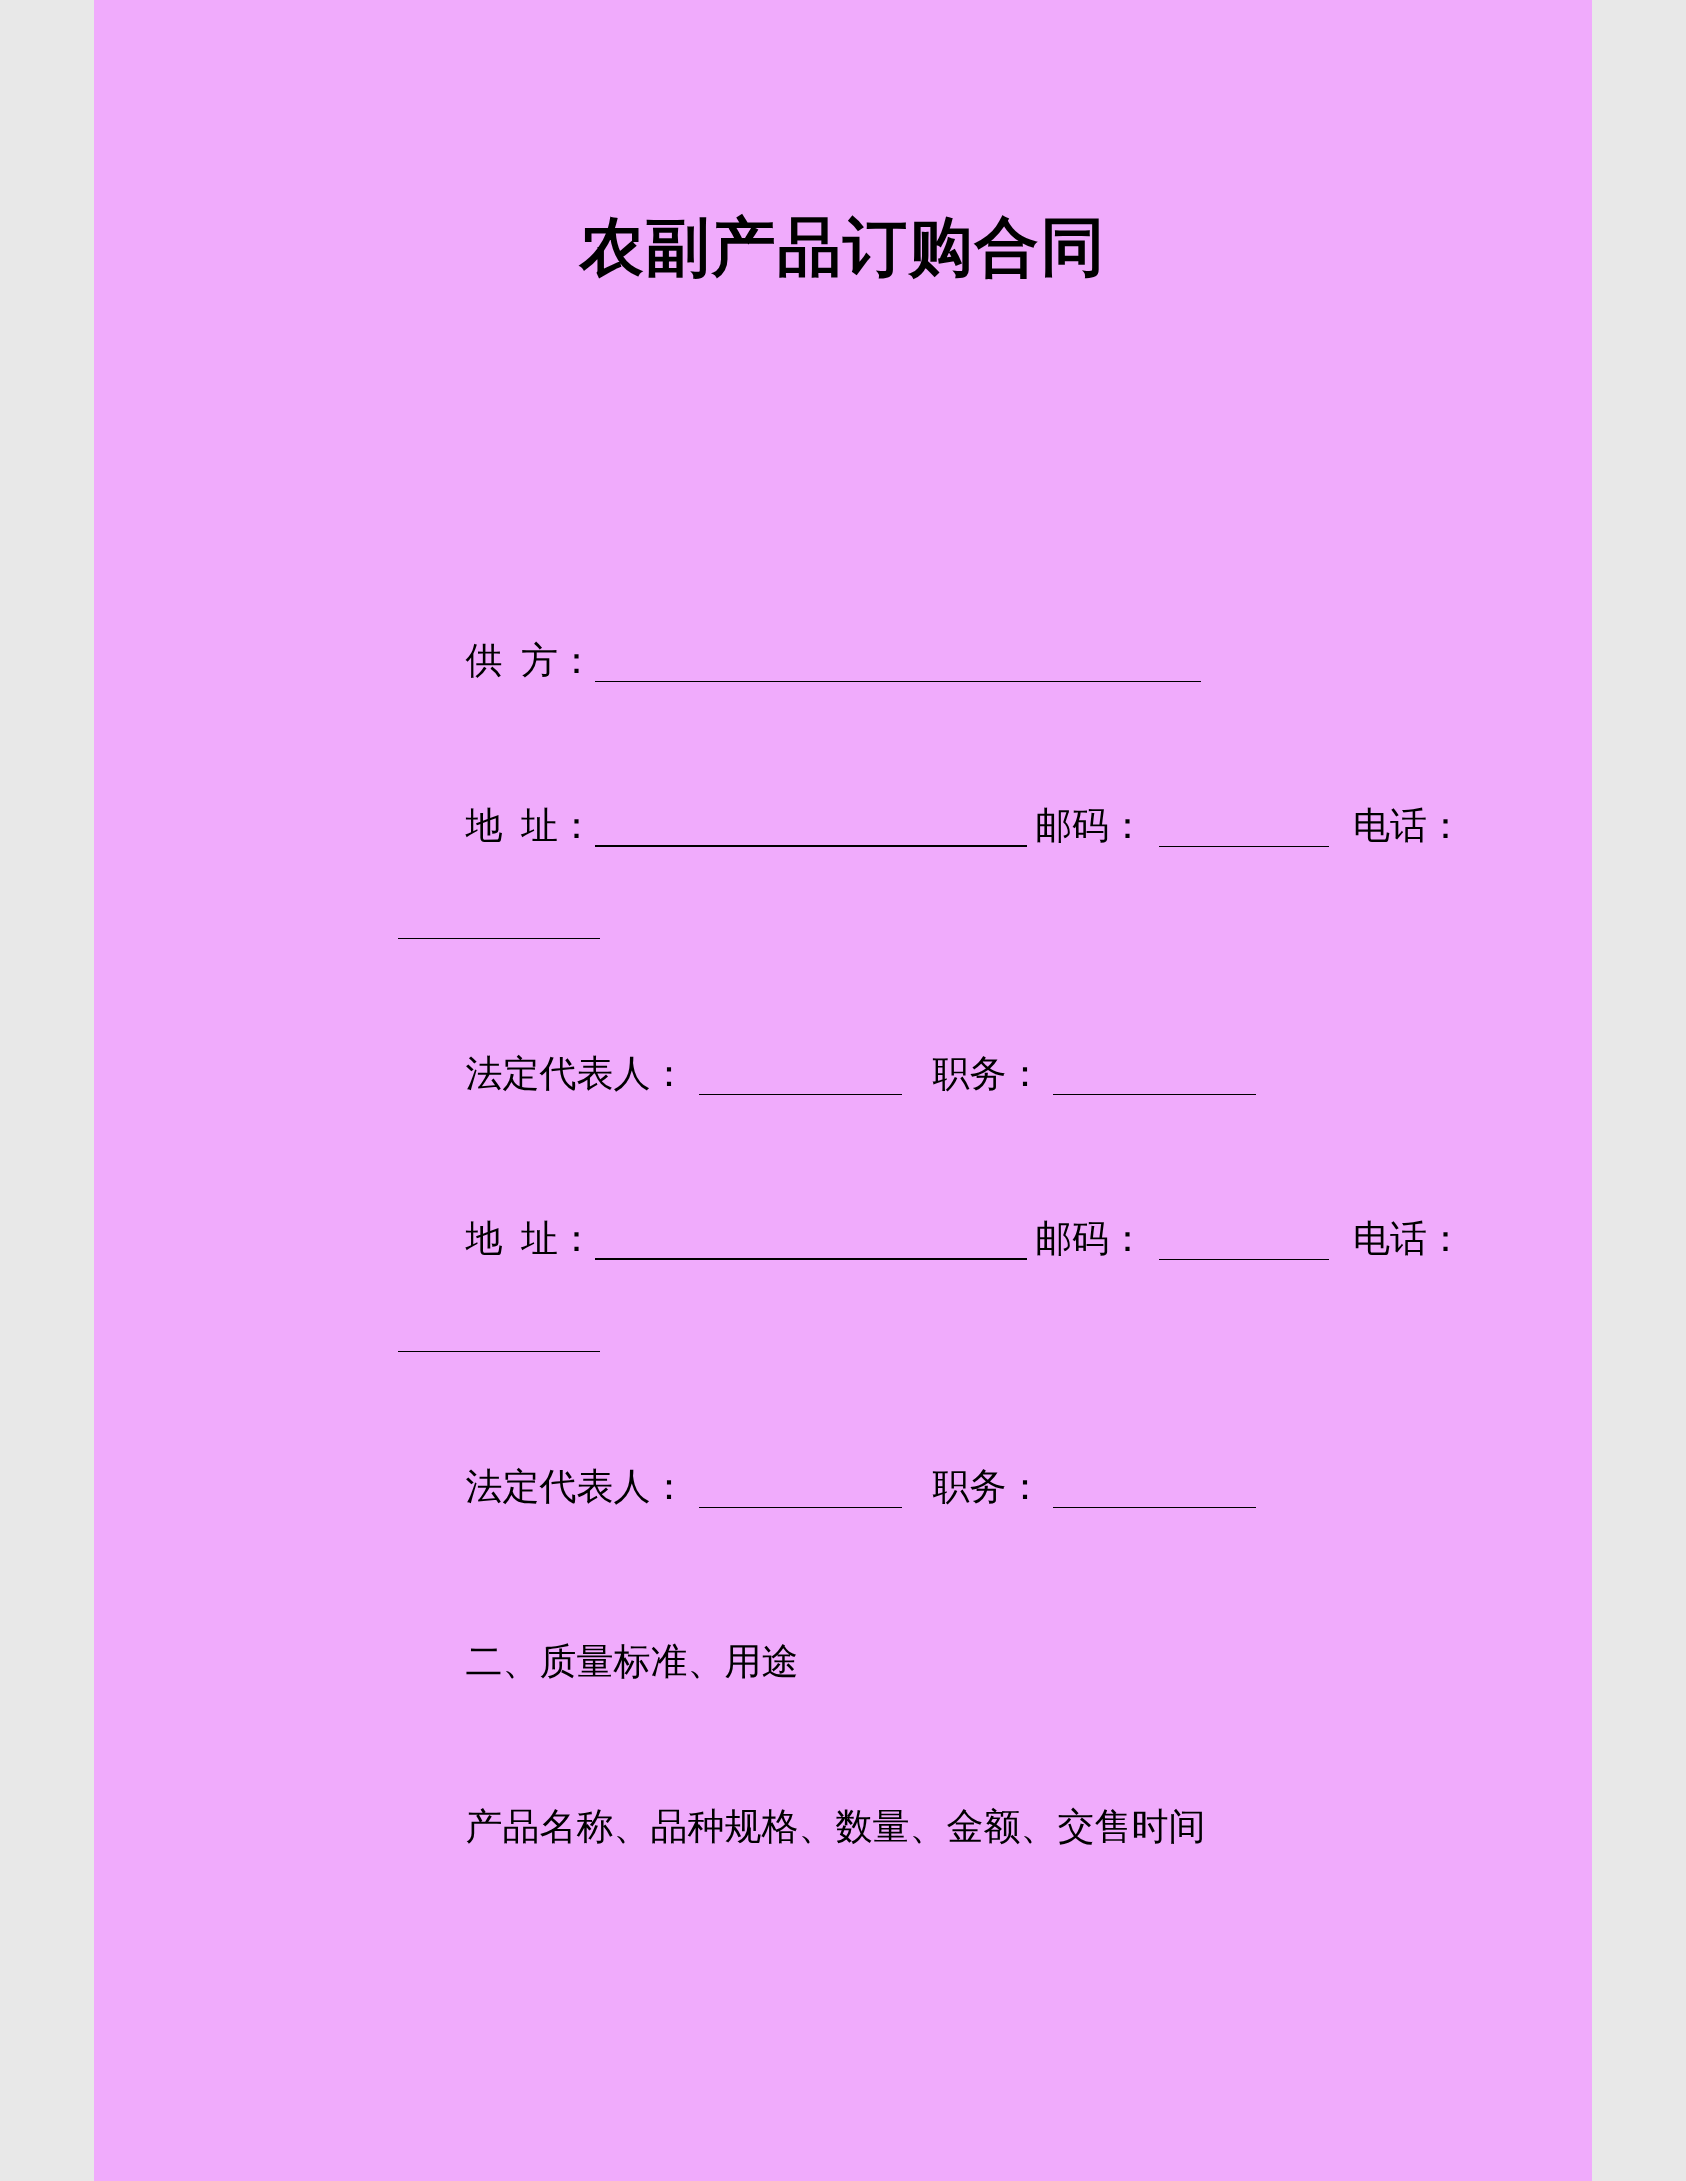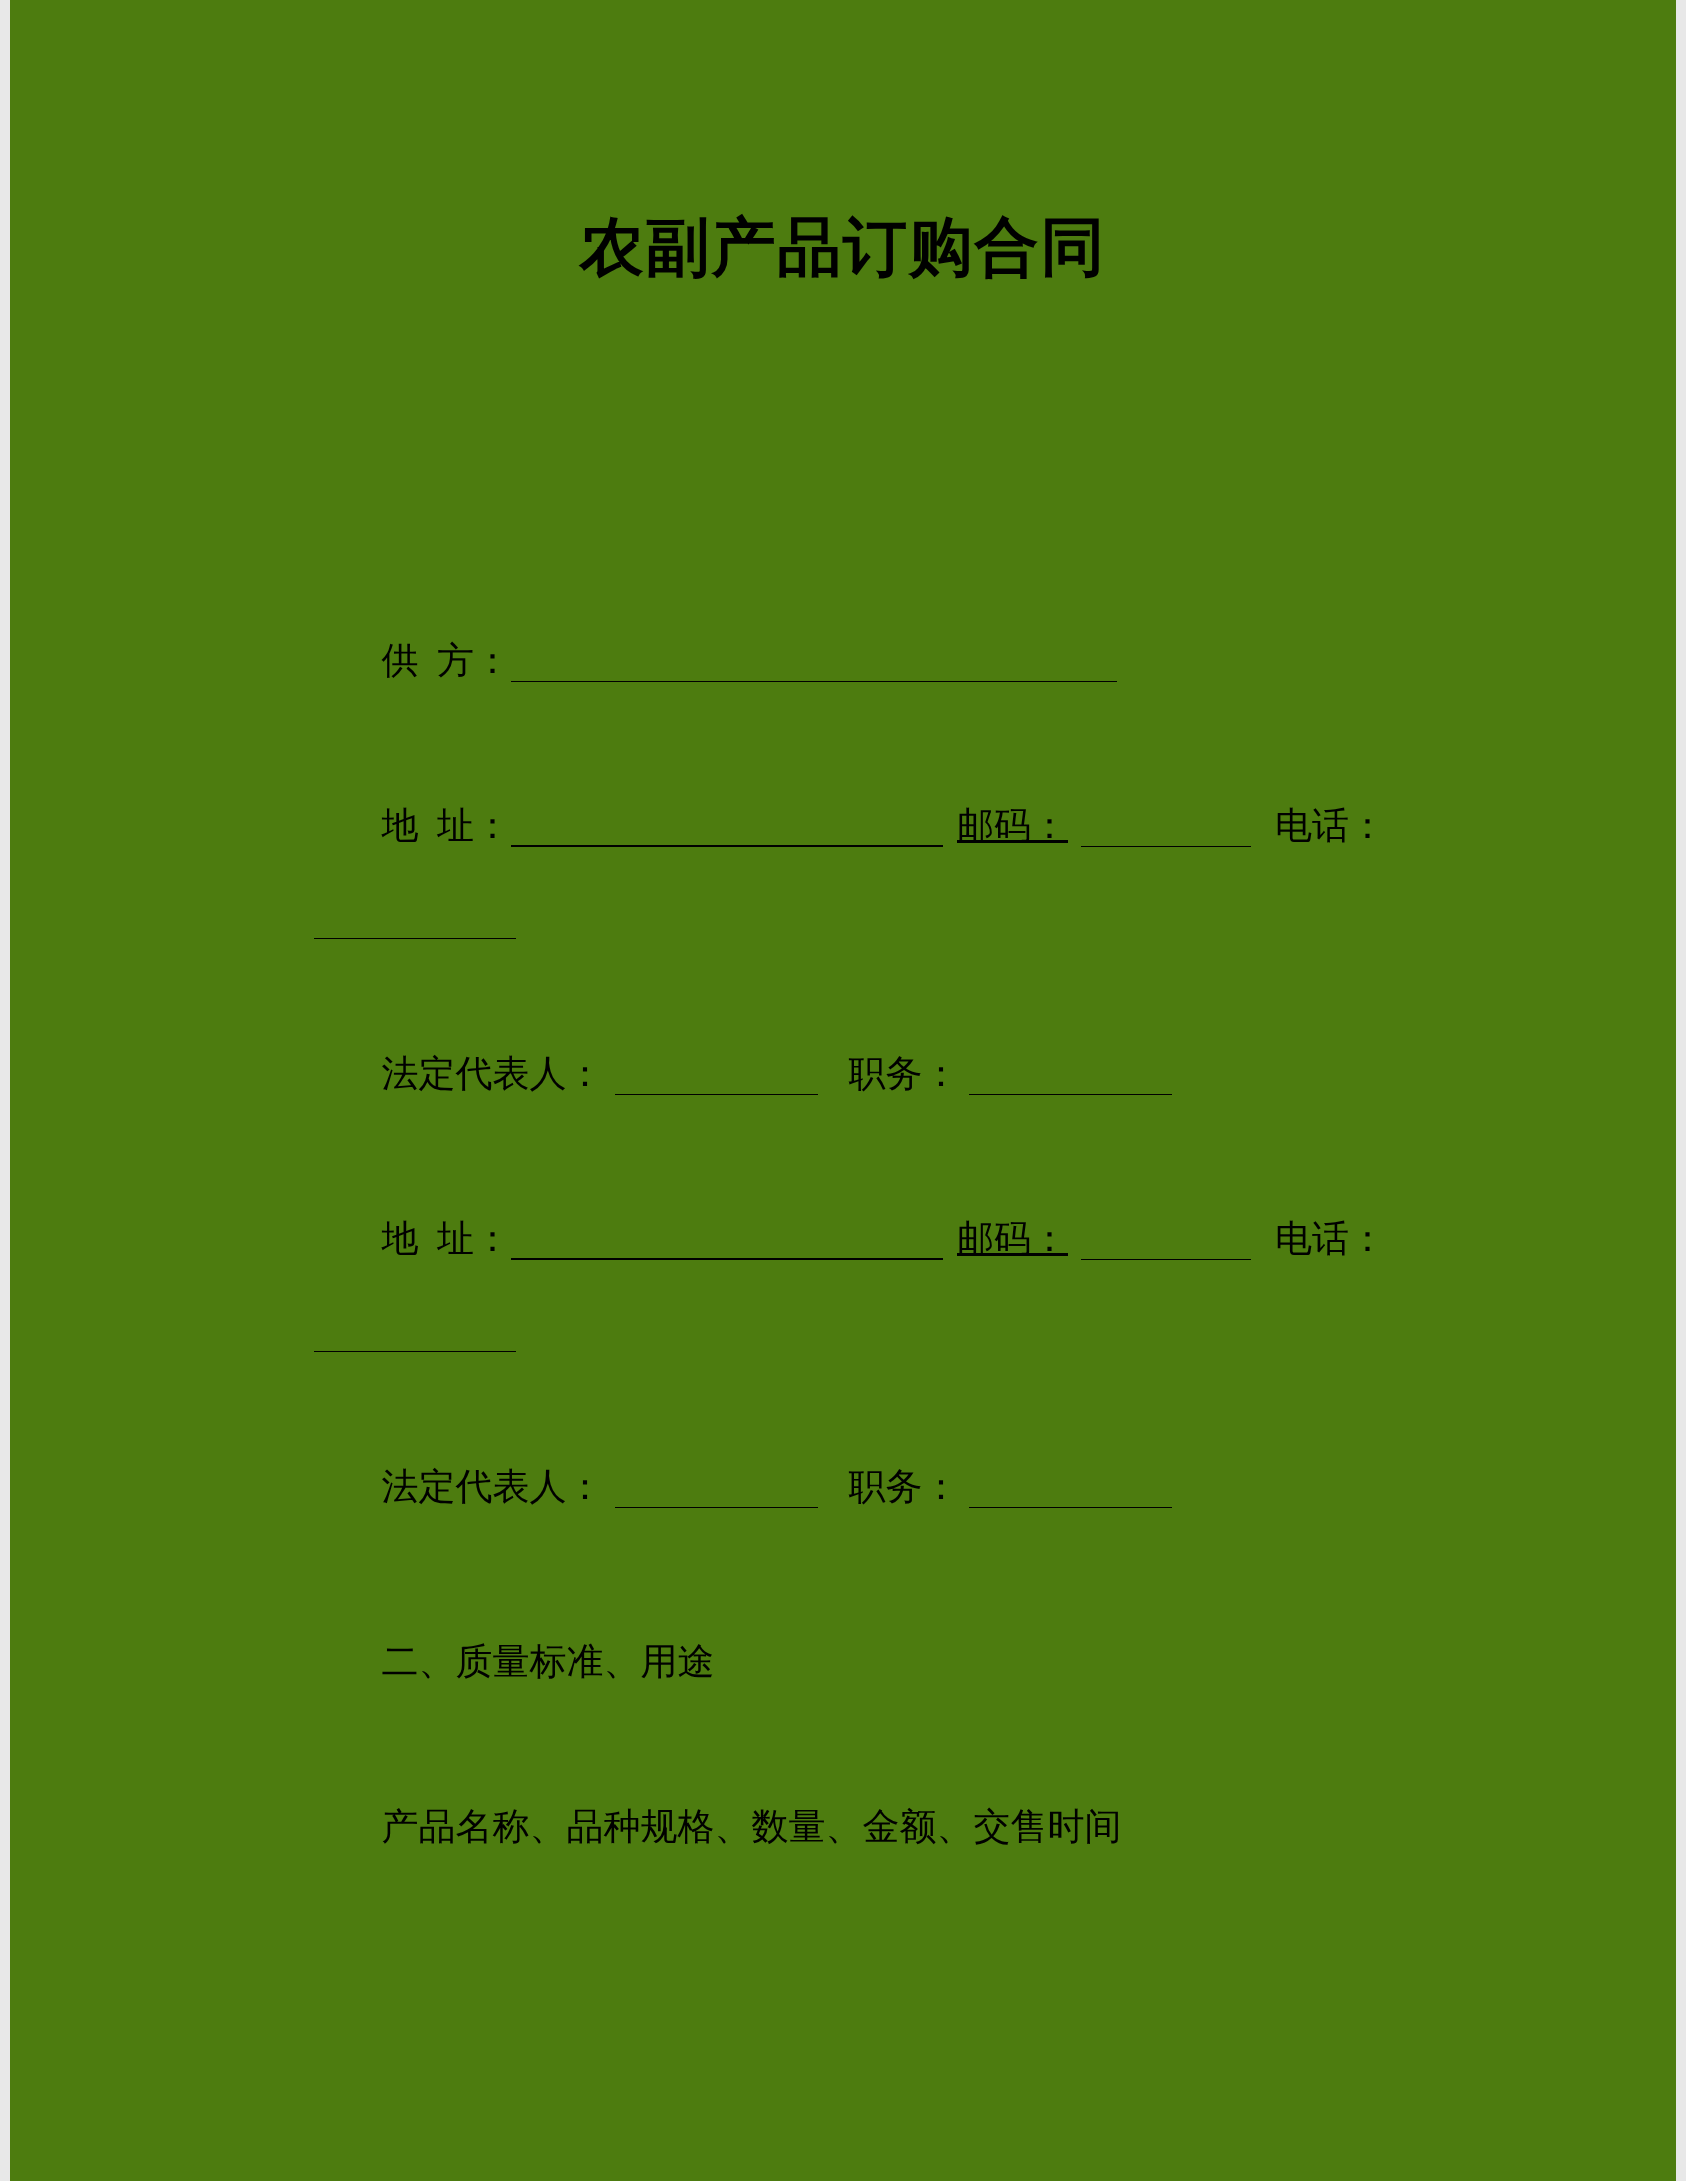"农副产品订购合同" .page { background: #4d7c0f -> #f0abfc; width: 1666px -> 1498px }
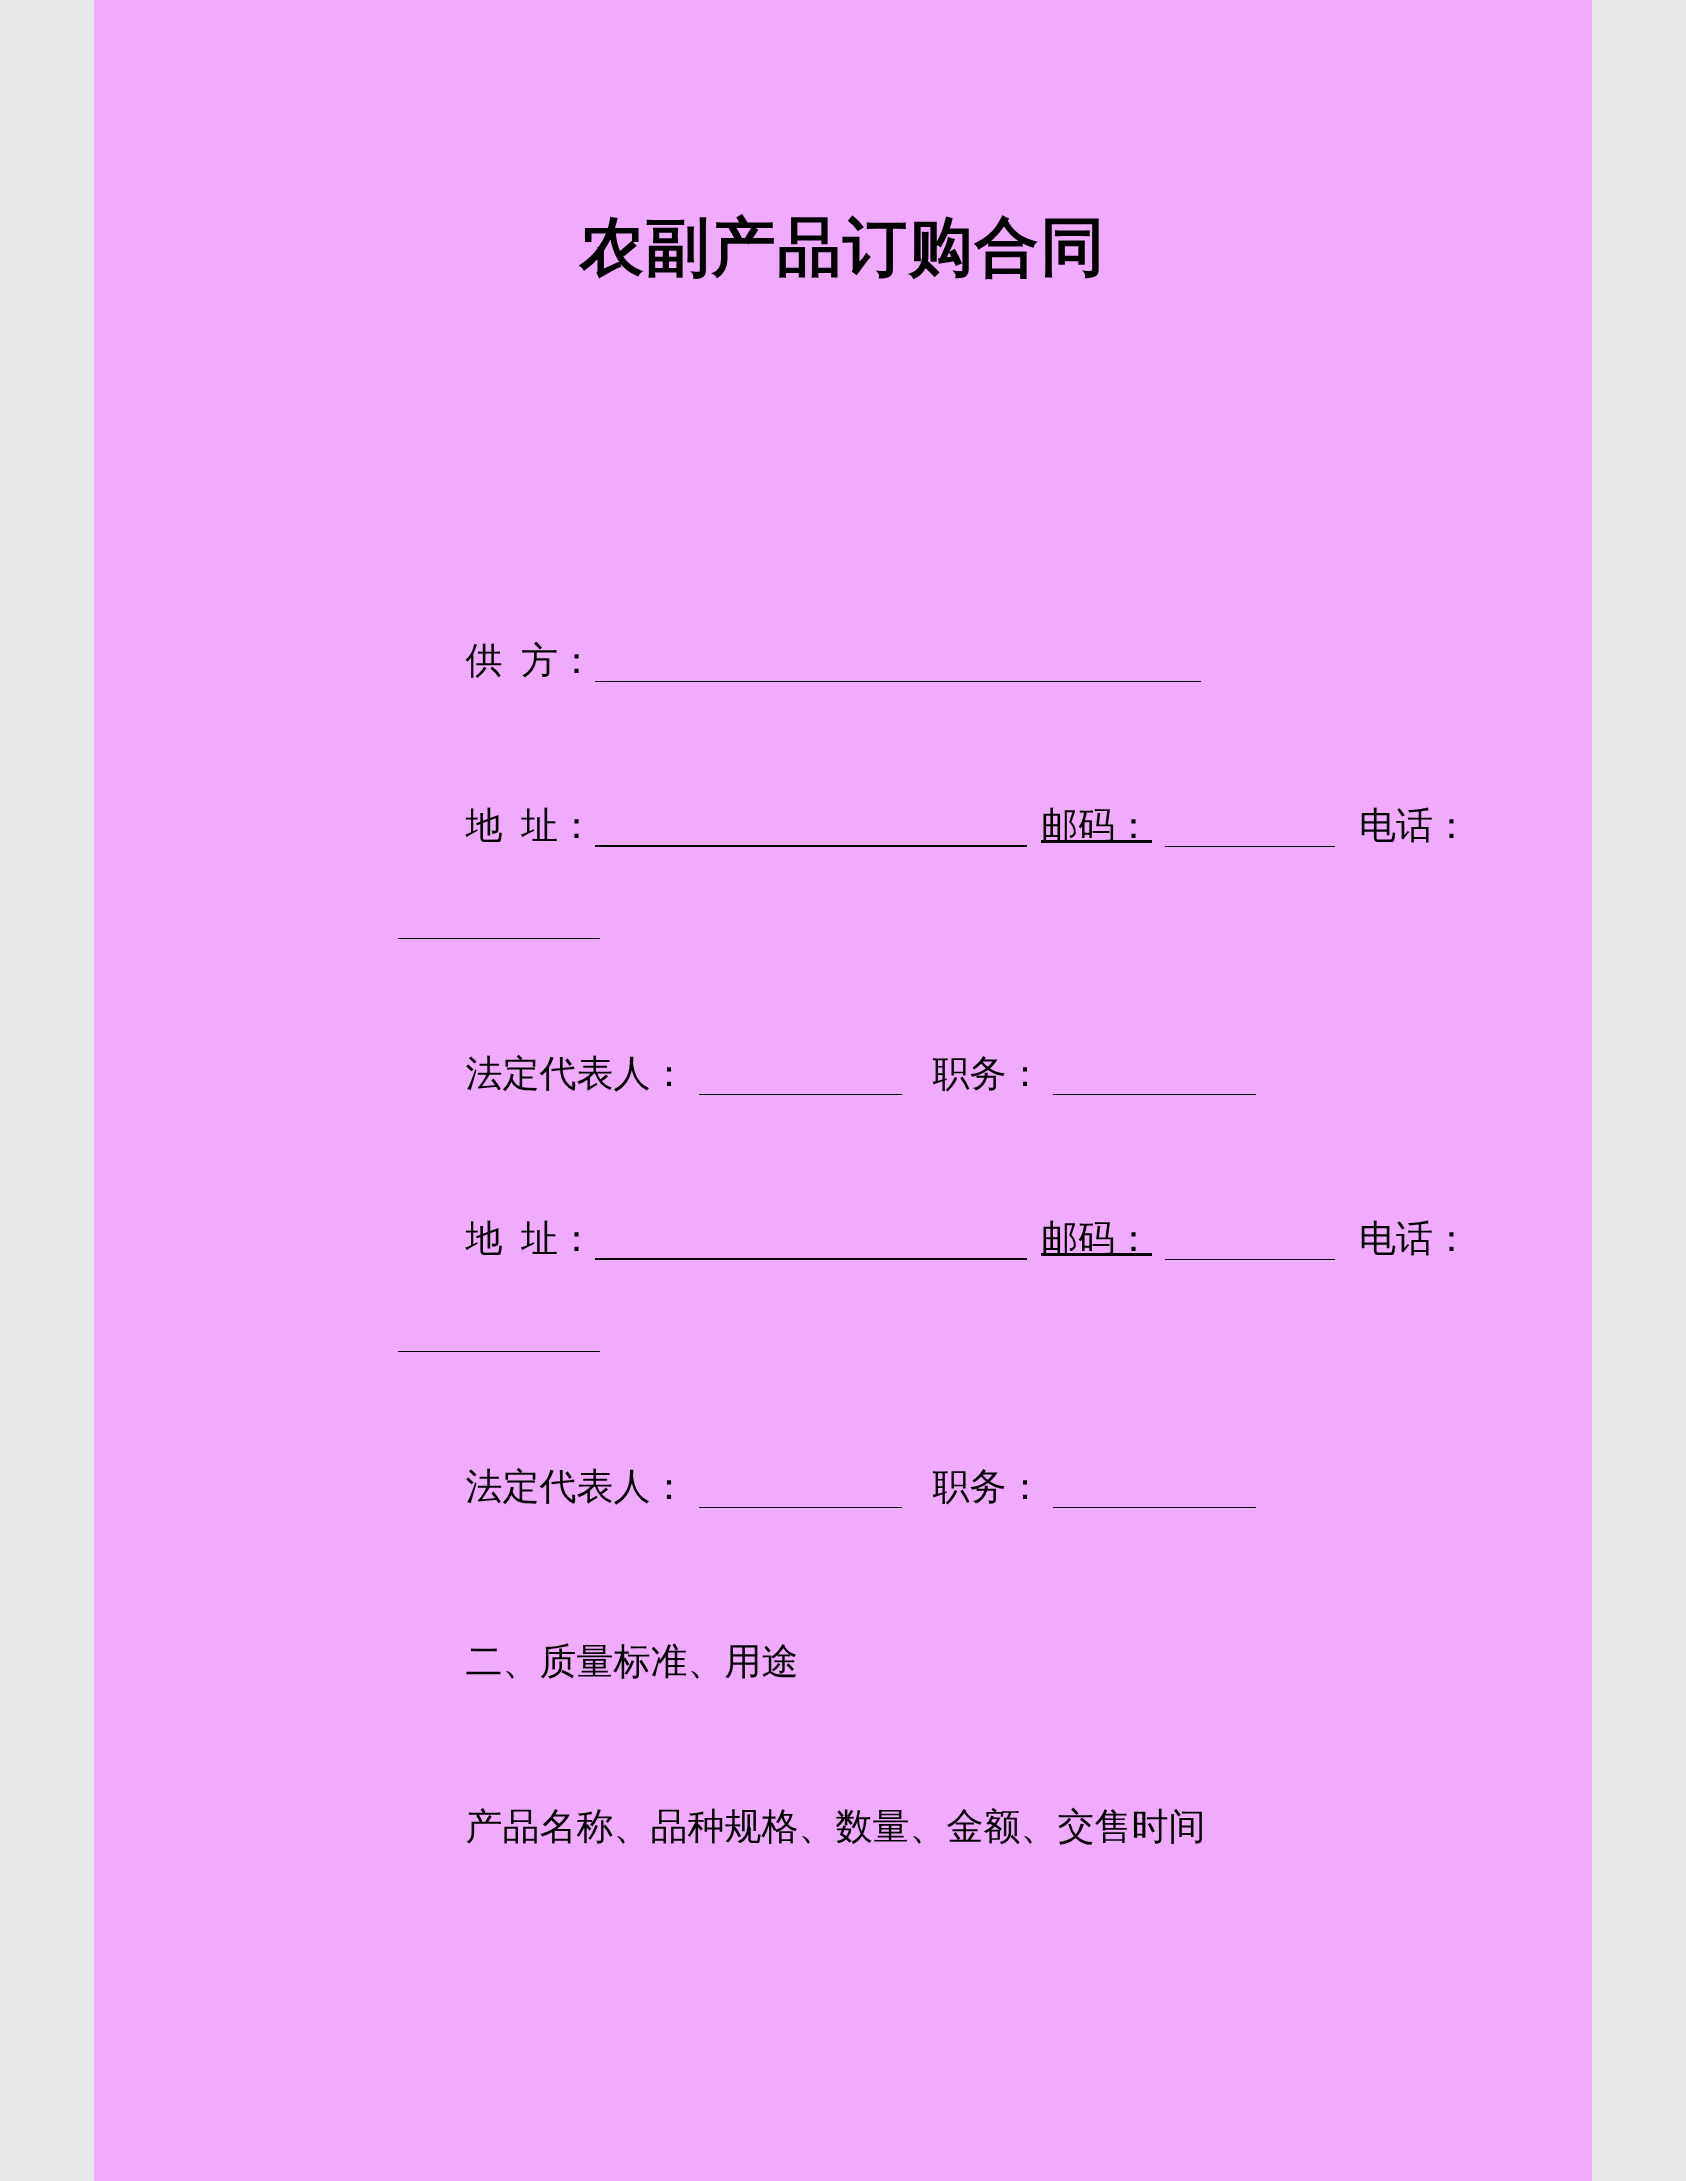"邮码：" .lbl-postcode { margin-left: 14px -> 8px; text-decoration: underline -> none }
